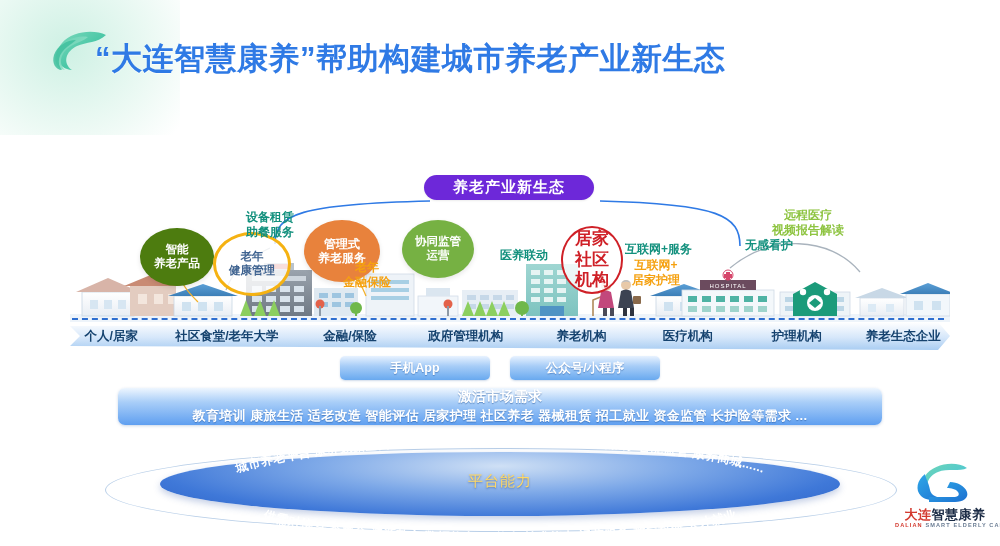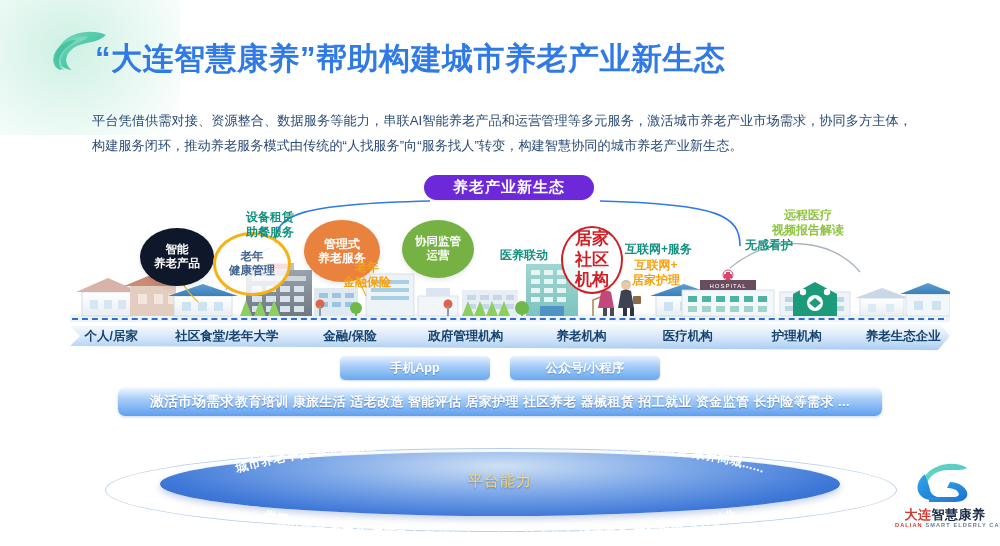"平台凭借供需对接、资源整合、数据服务等能力，串联AI智能养老产品和运营管理等多元" div.subtitle { html: <div>平台凭借供需对接、资源整合、数据服务等能力，串联AI智能养老产品和运营管理等多元服务，激活城市养老产业市场需求，协同多方主体，构建服务闭环，推动养老服务模式由传统的“人找服务”向“服务找人”转变，构建智慧协同的城市养老产业新生态。</div> -> none }
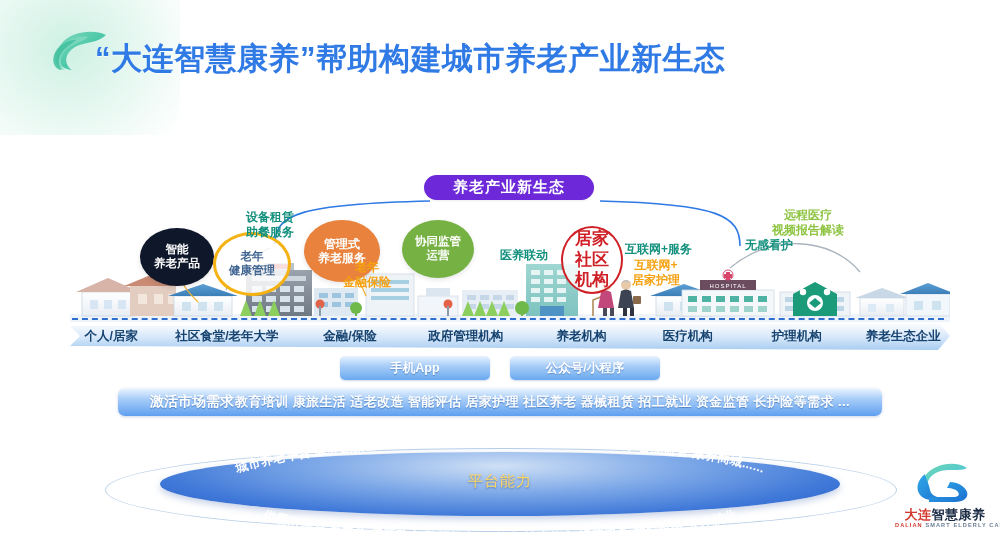"智能" .b-blue { background: #0f172a -> #4d7c0f }
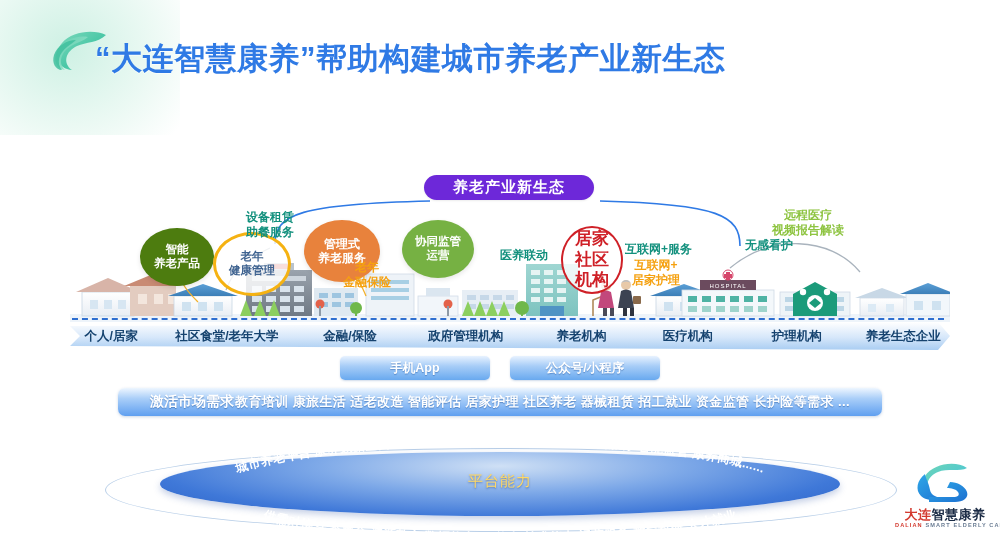"激活市场需求" .demand { flex-direction: row -> column; height: 28px -> 37px }
